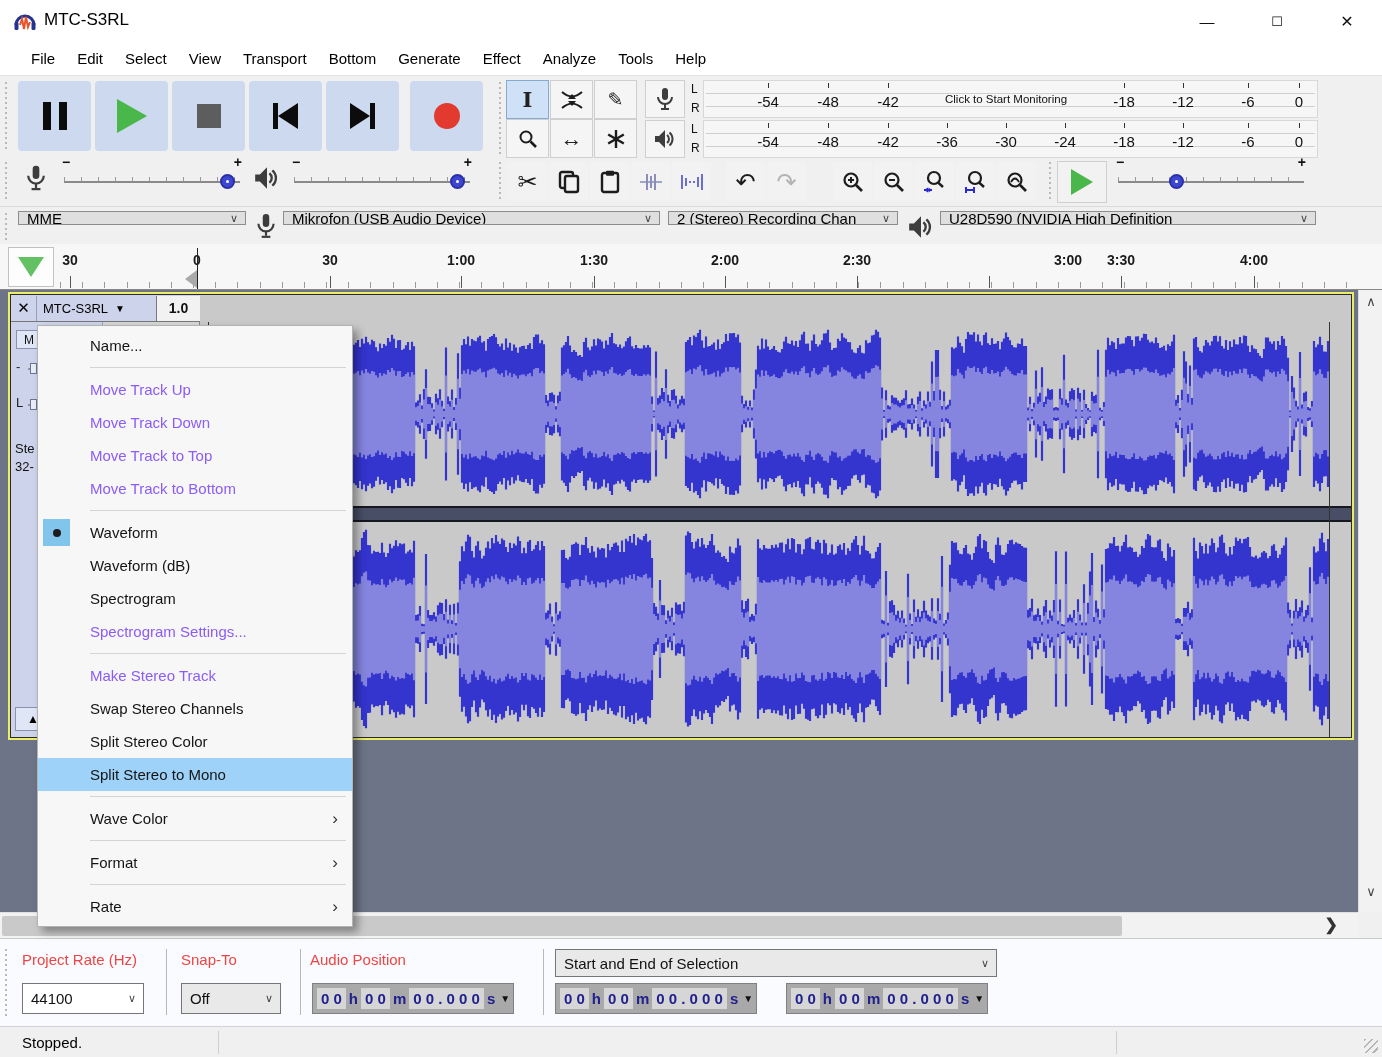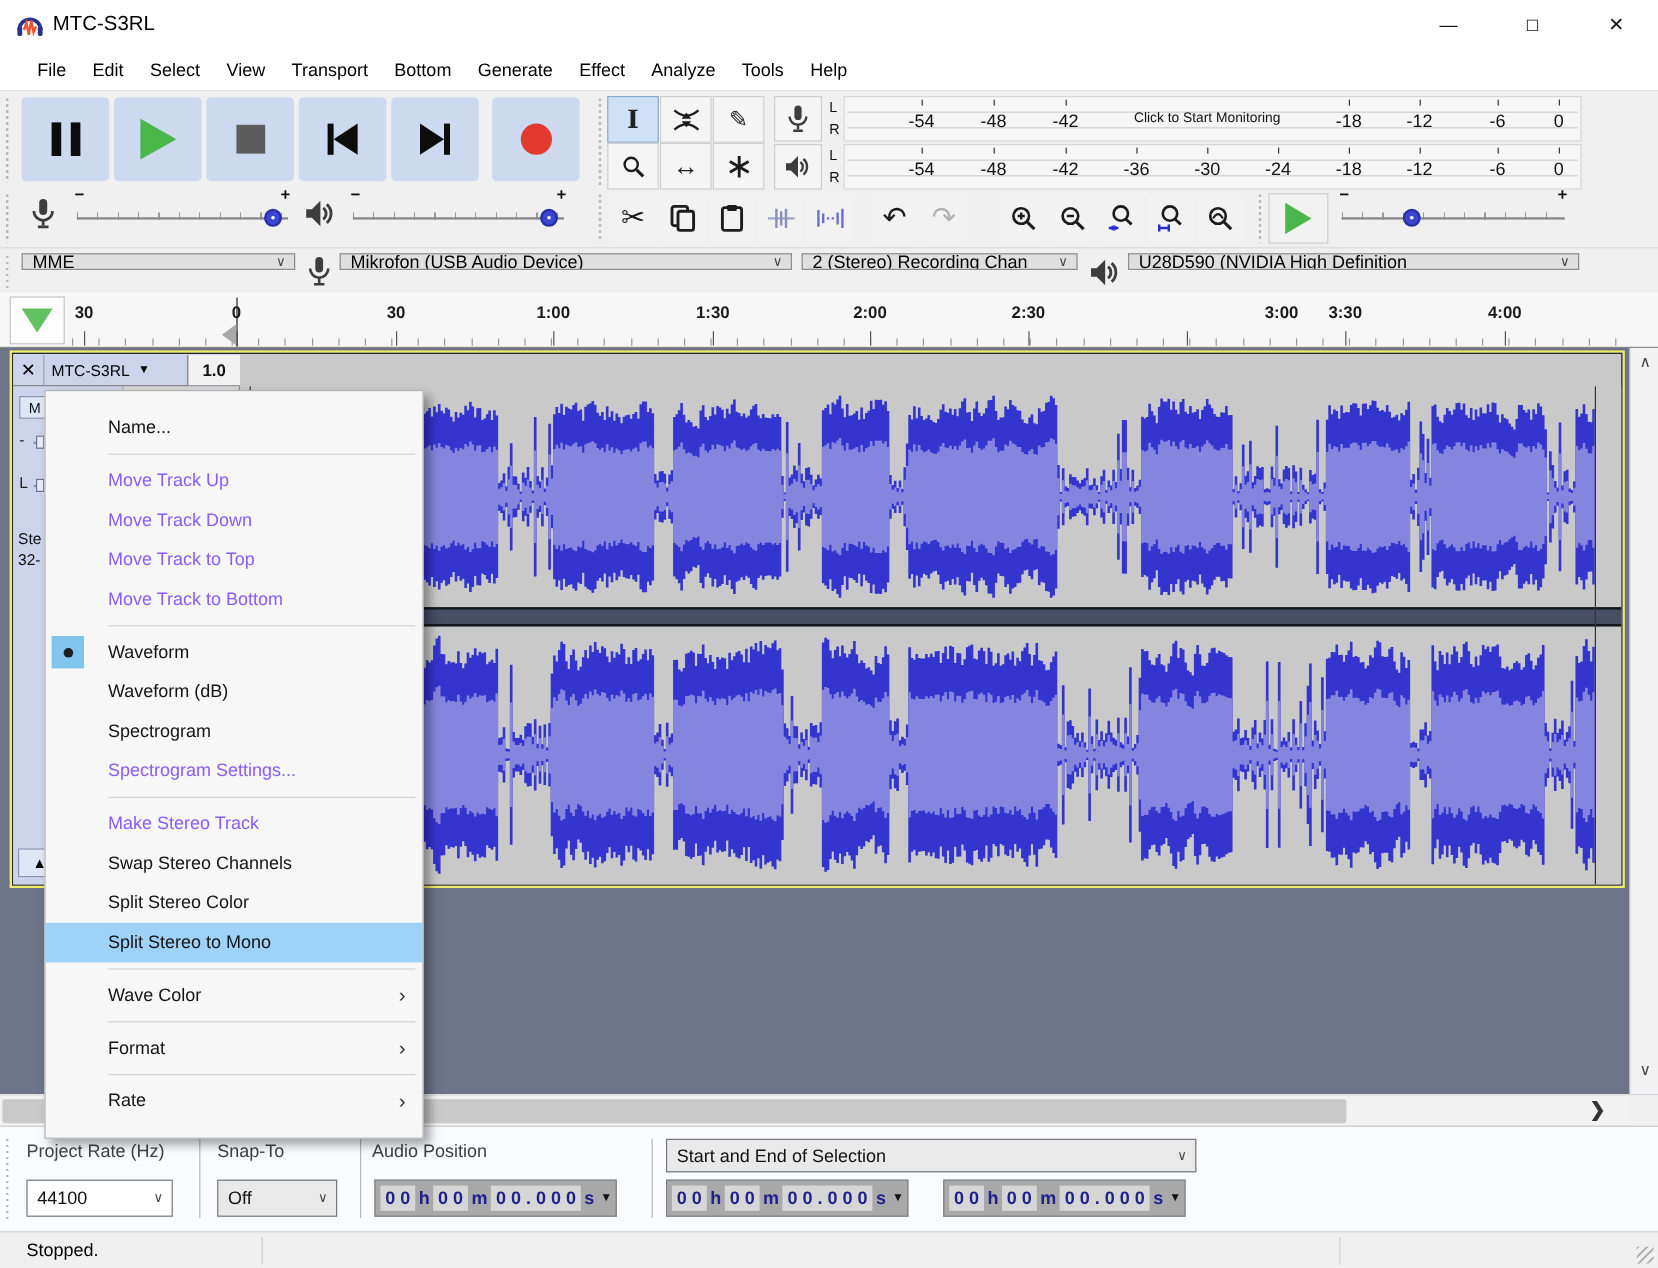"Name..." #ctxmenu { padding: 14px 0 -> 3px 0 }
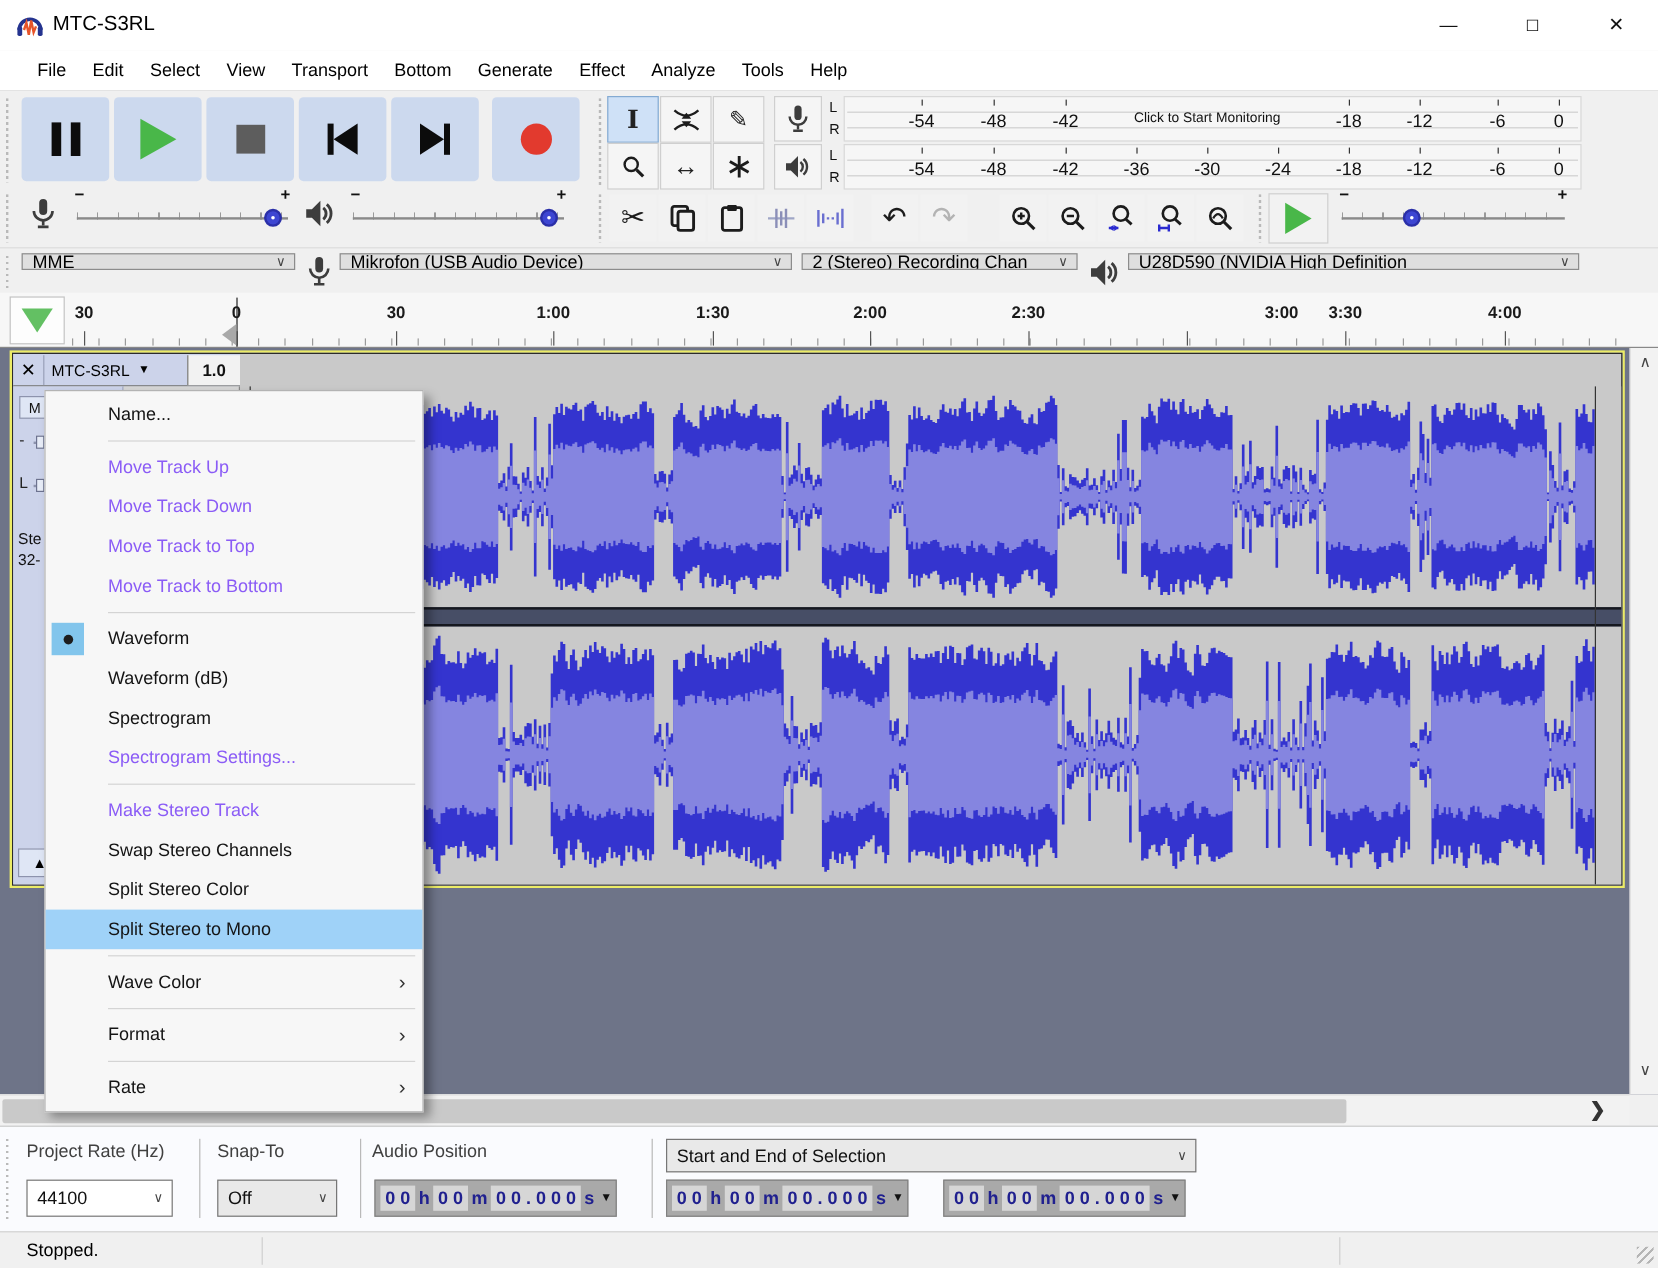"Project Rate (Hz)" .sel-label { color: #404040 -> #ef4444 }
